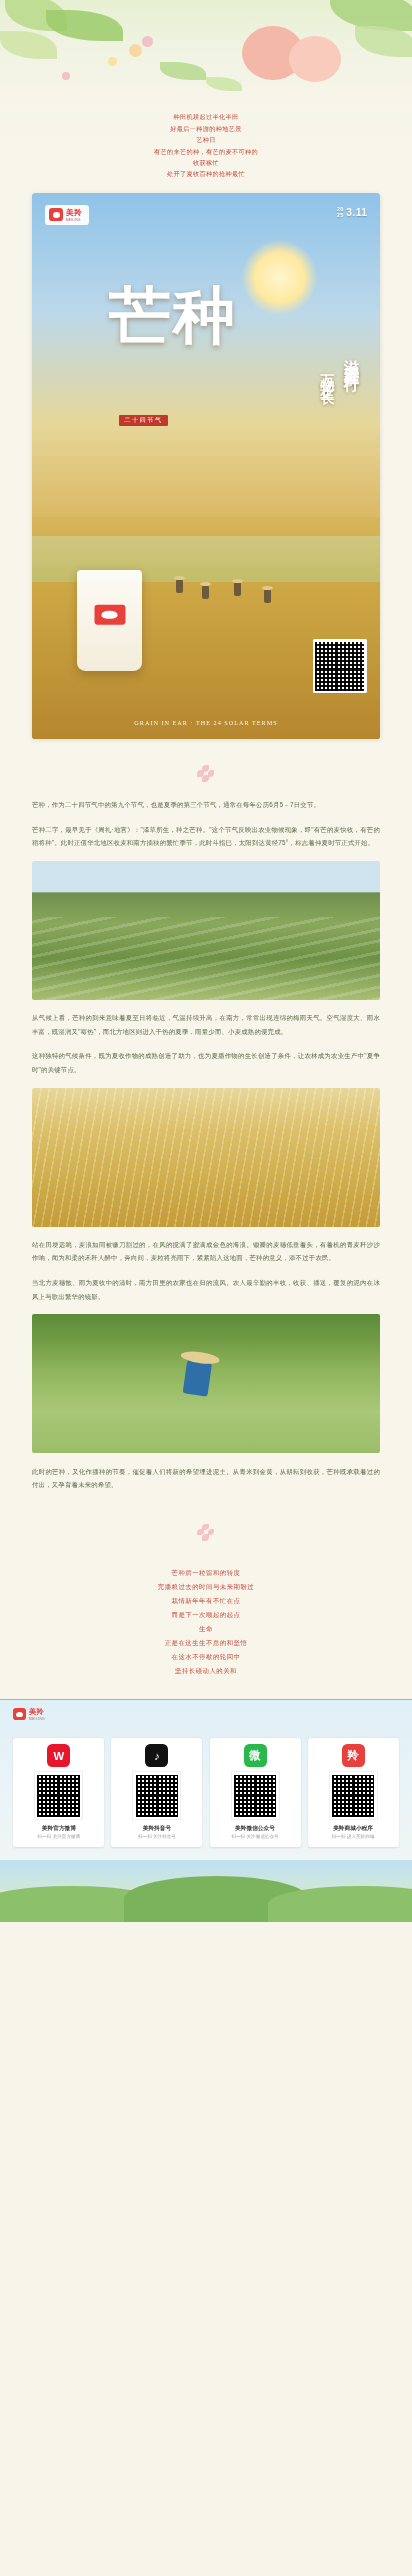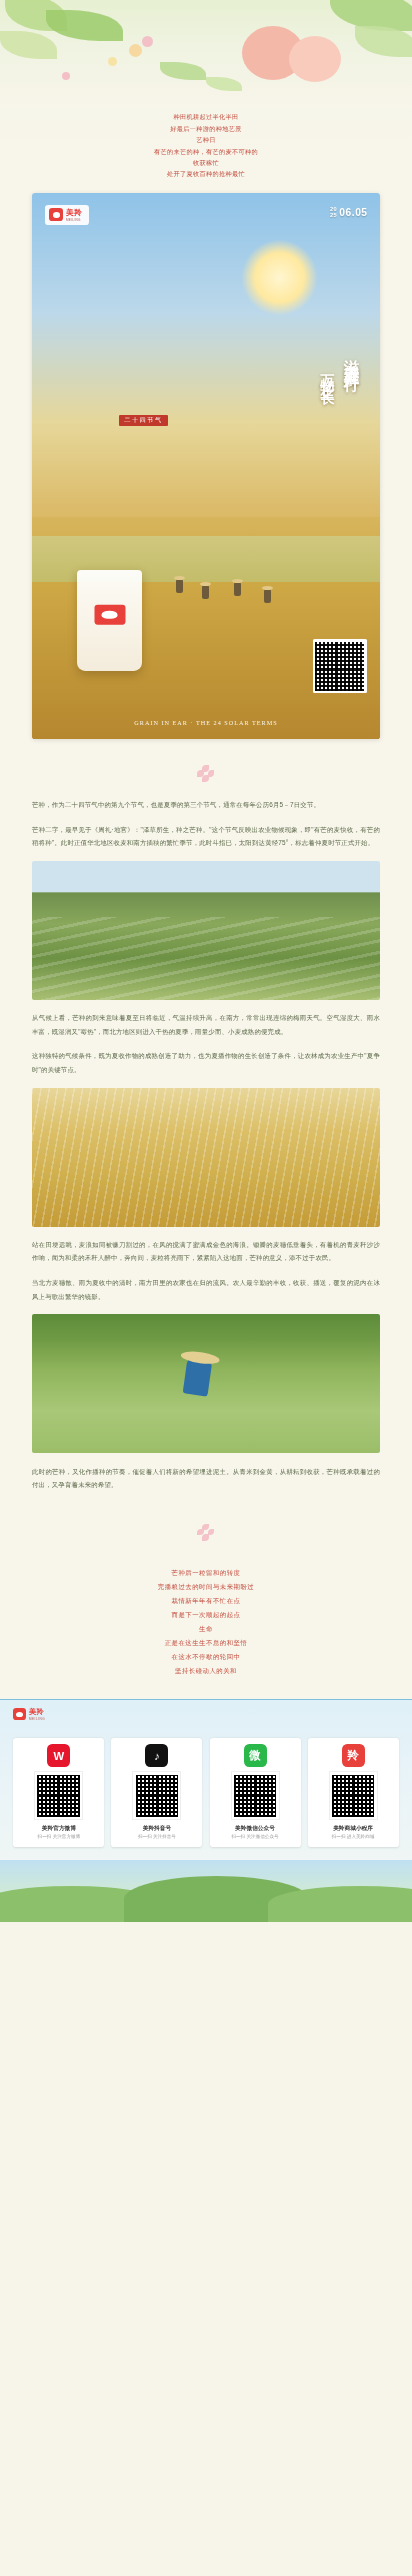"06.05" span { text: 06.05 -> 3.11 }
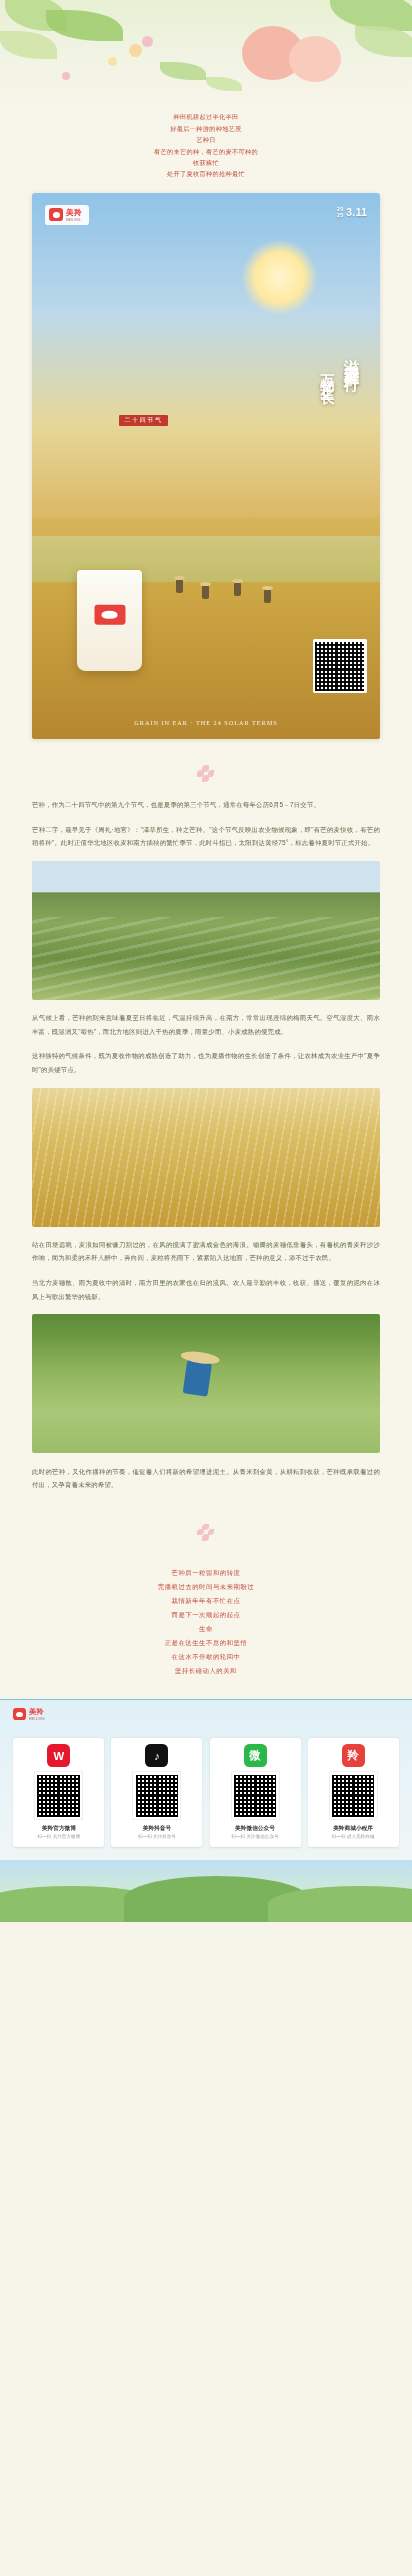"芒种" div.poster-title { html: none -> <div>芒种</div> }
